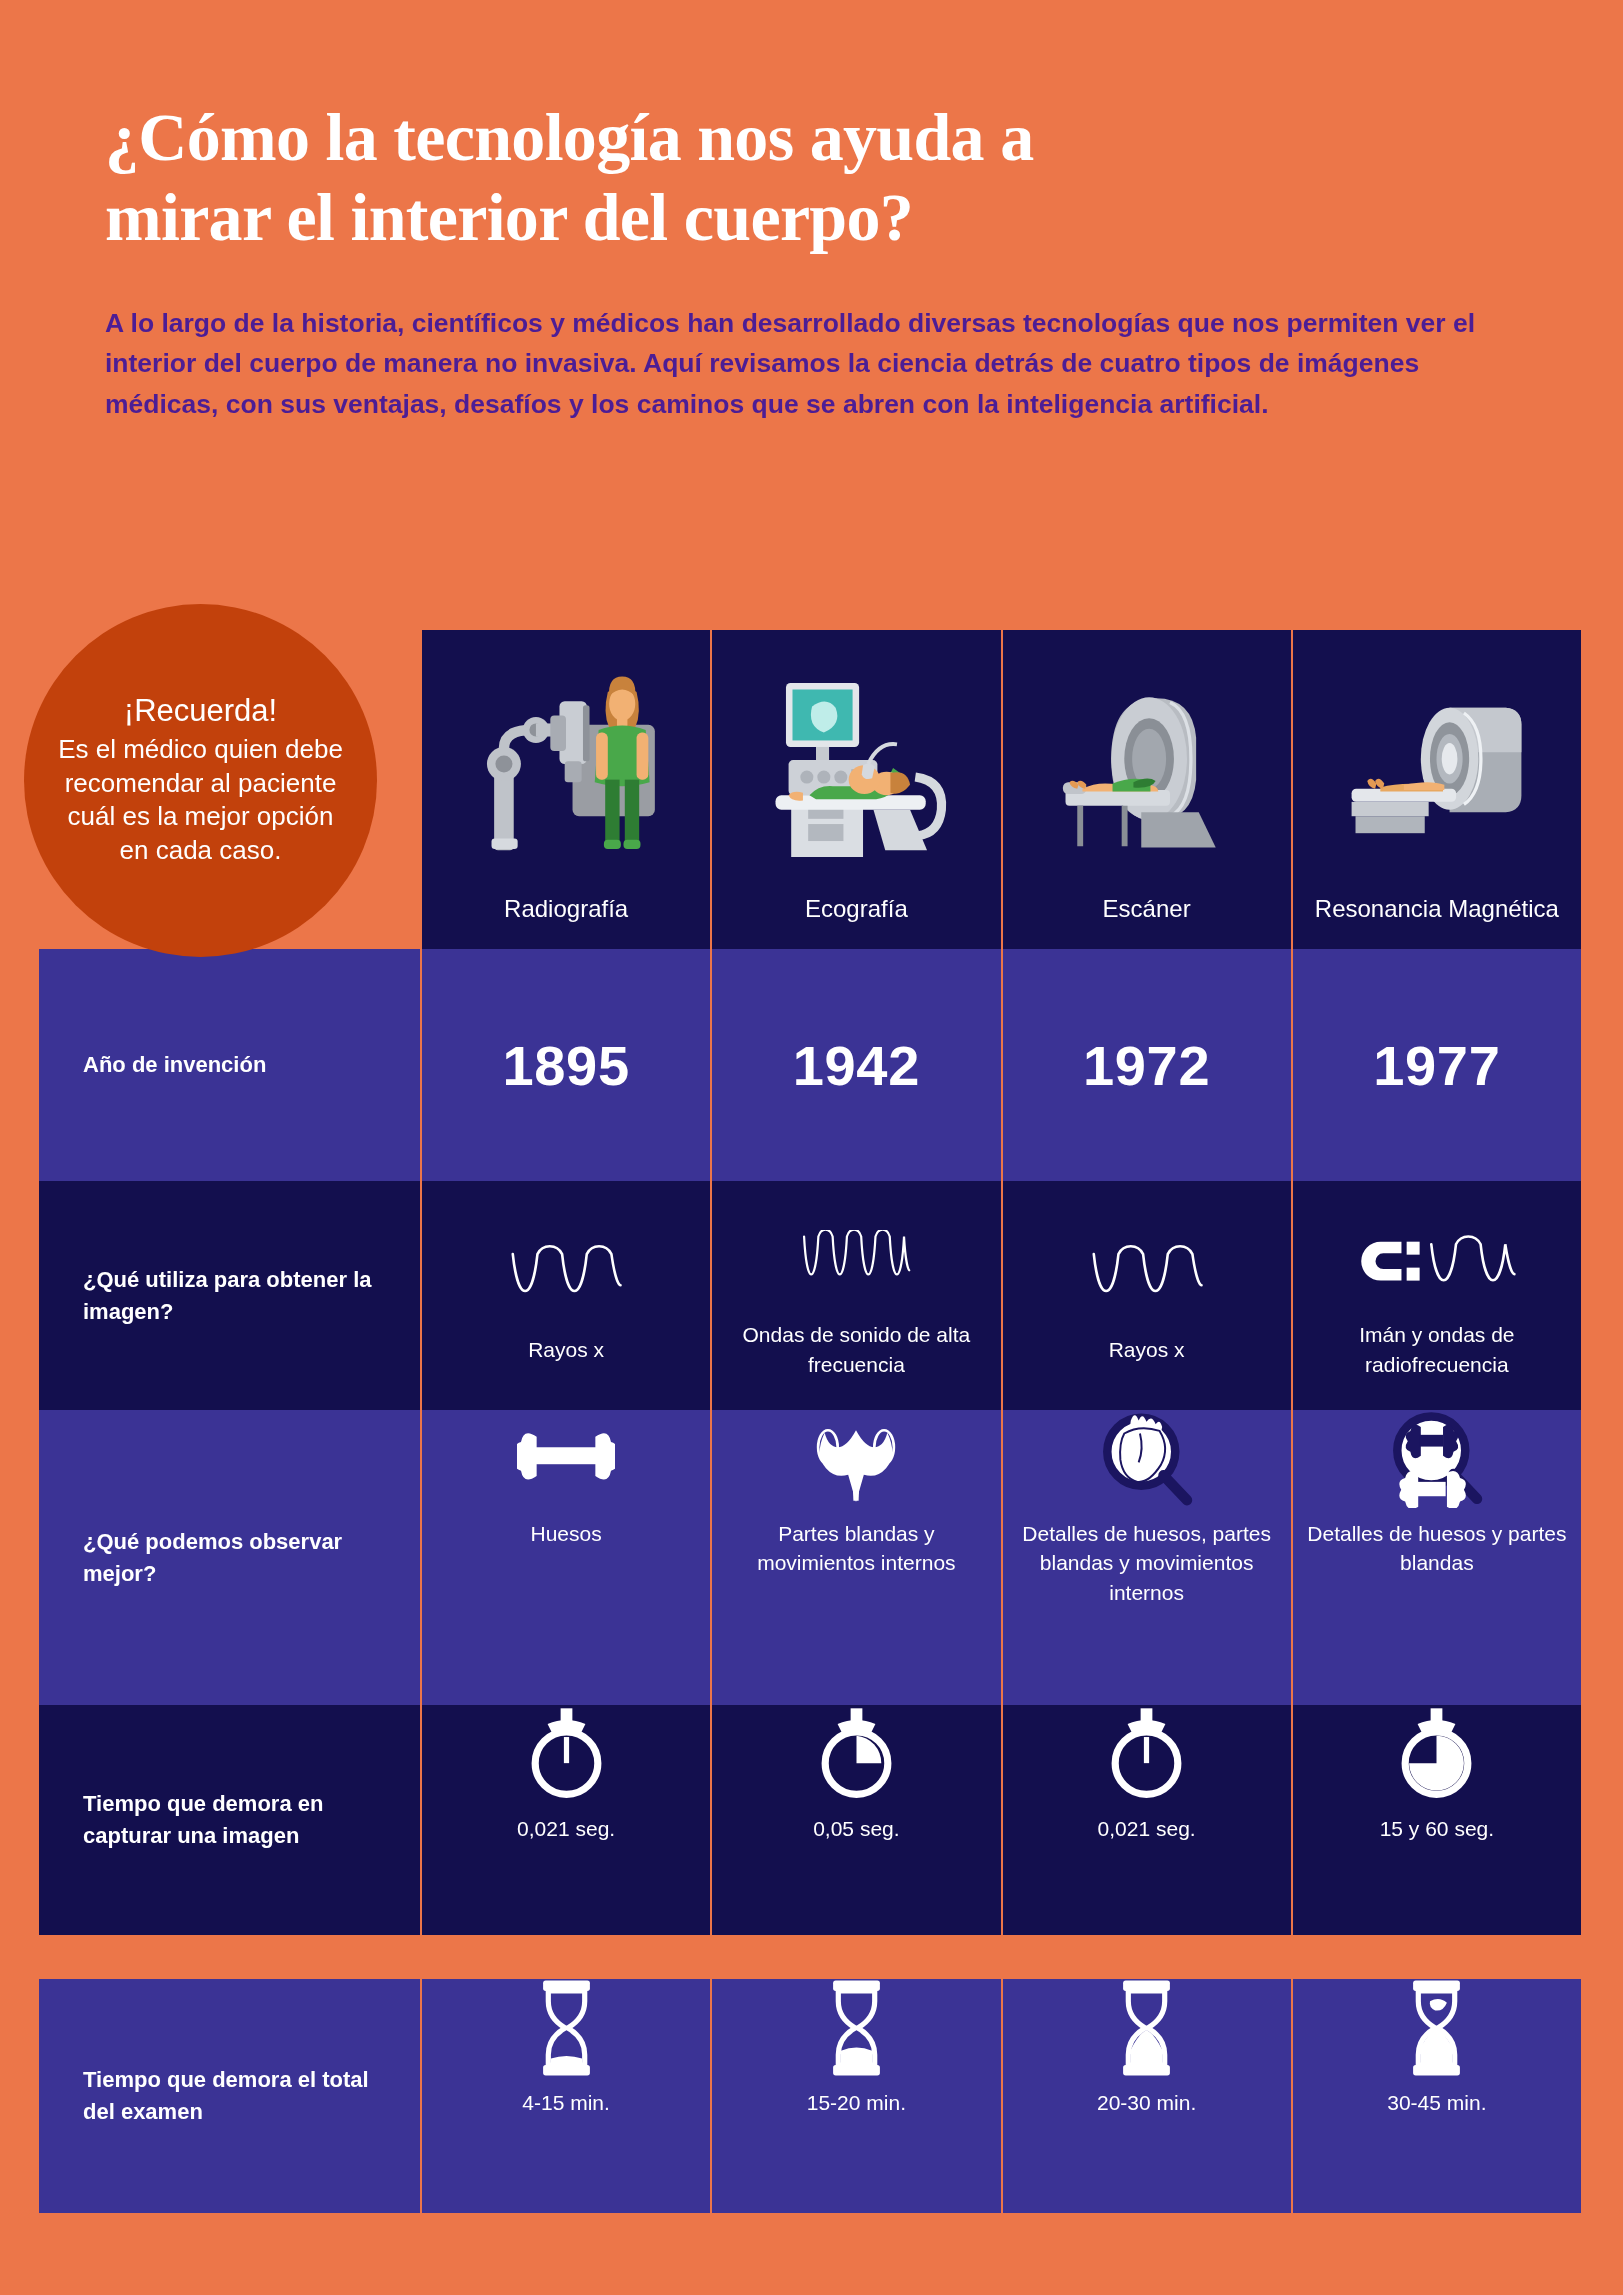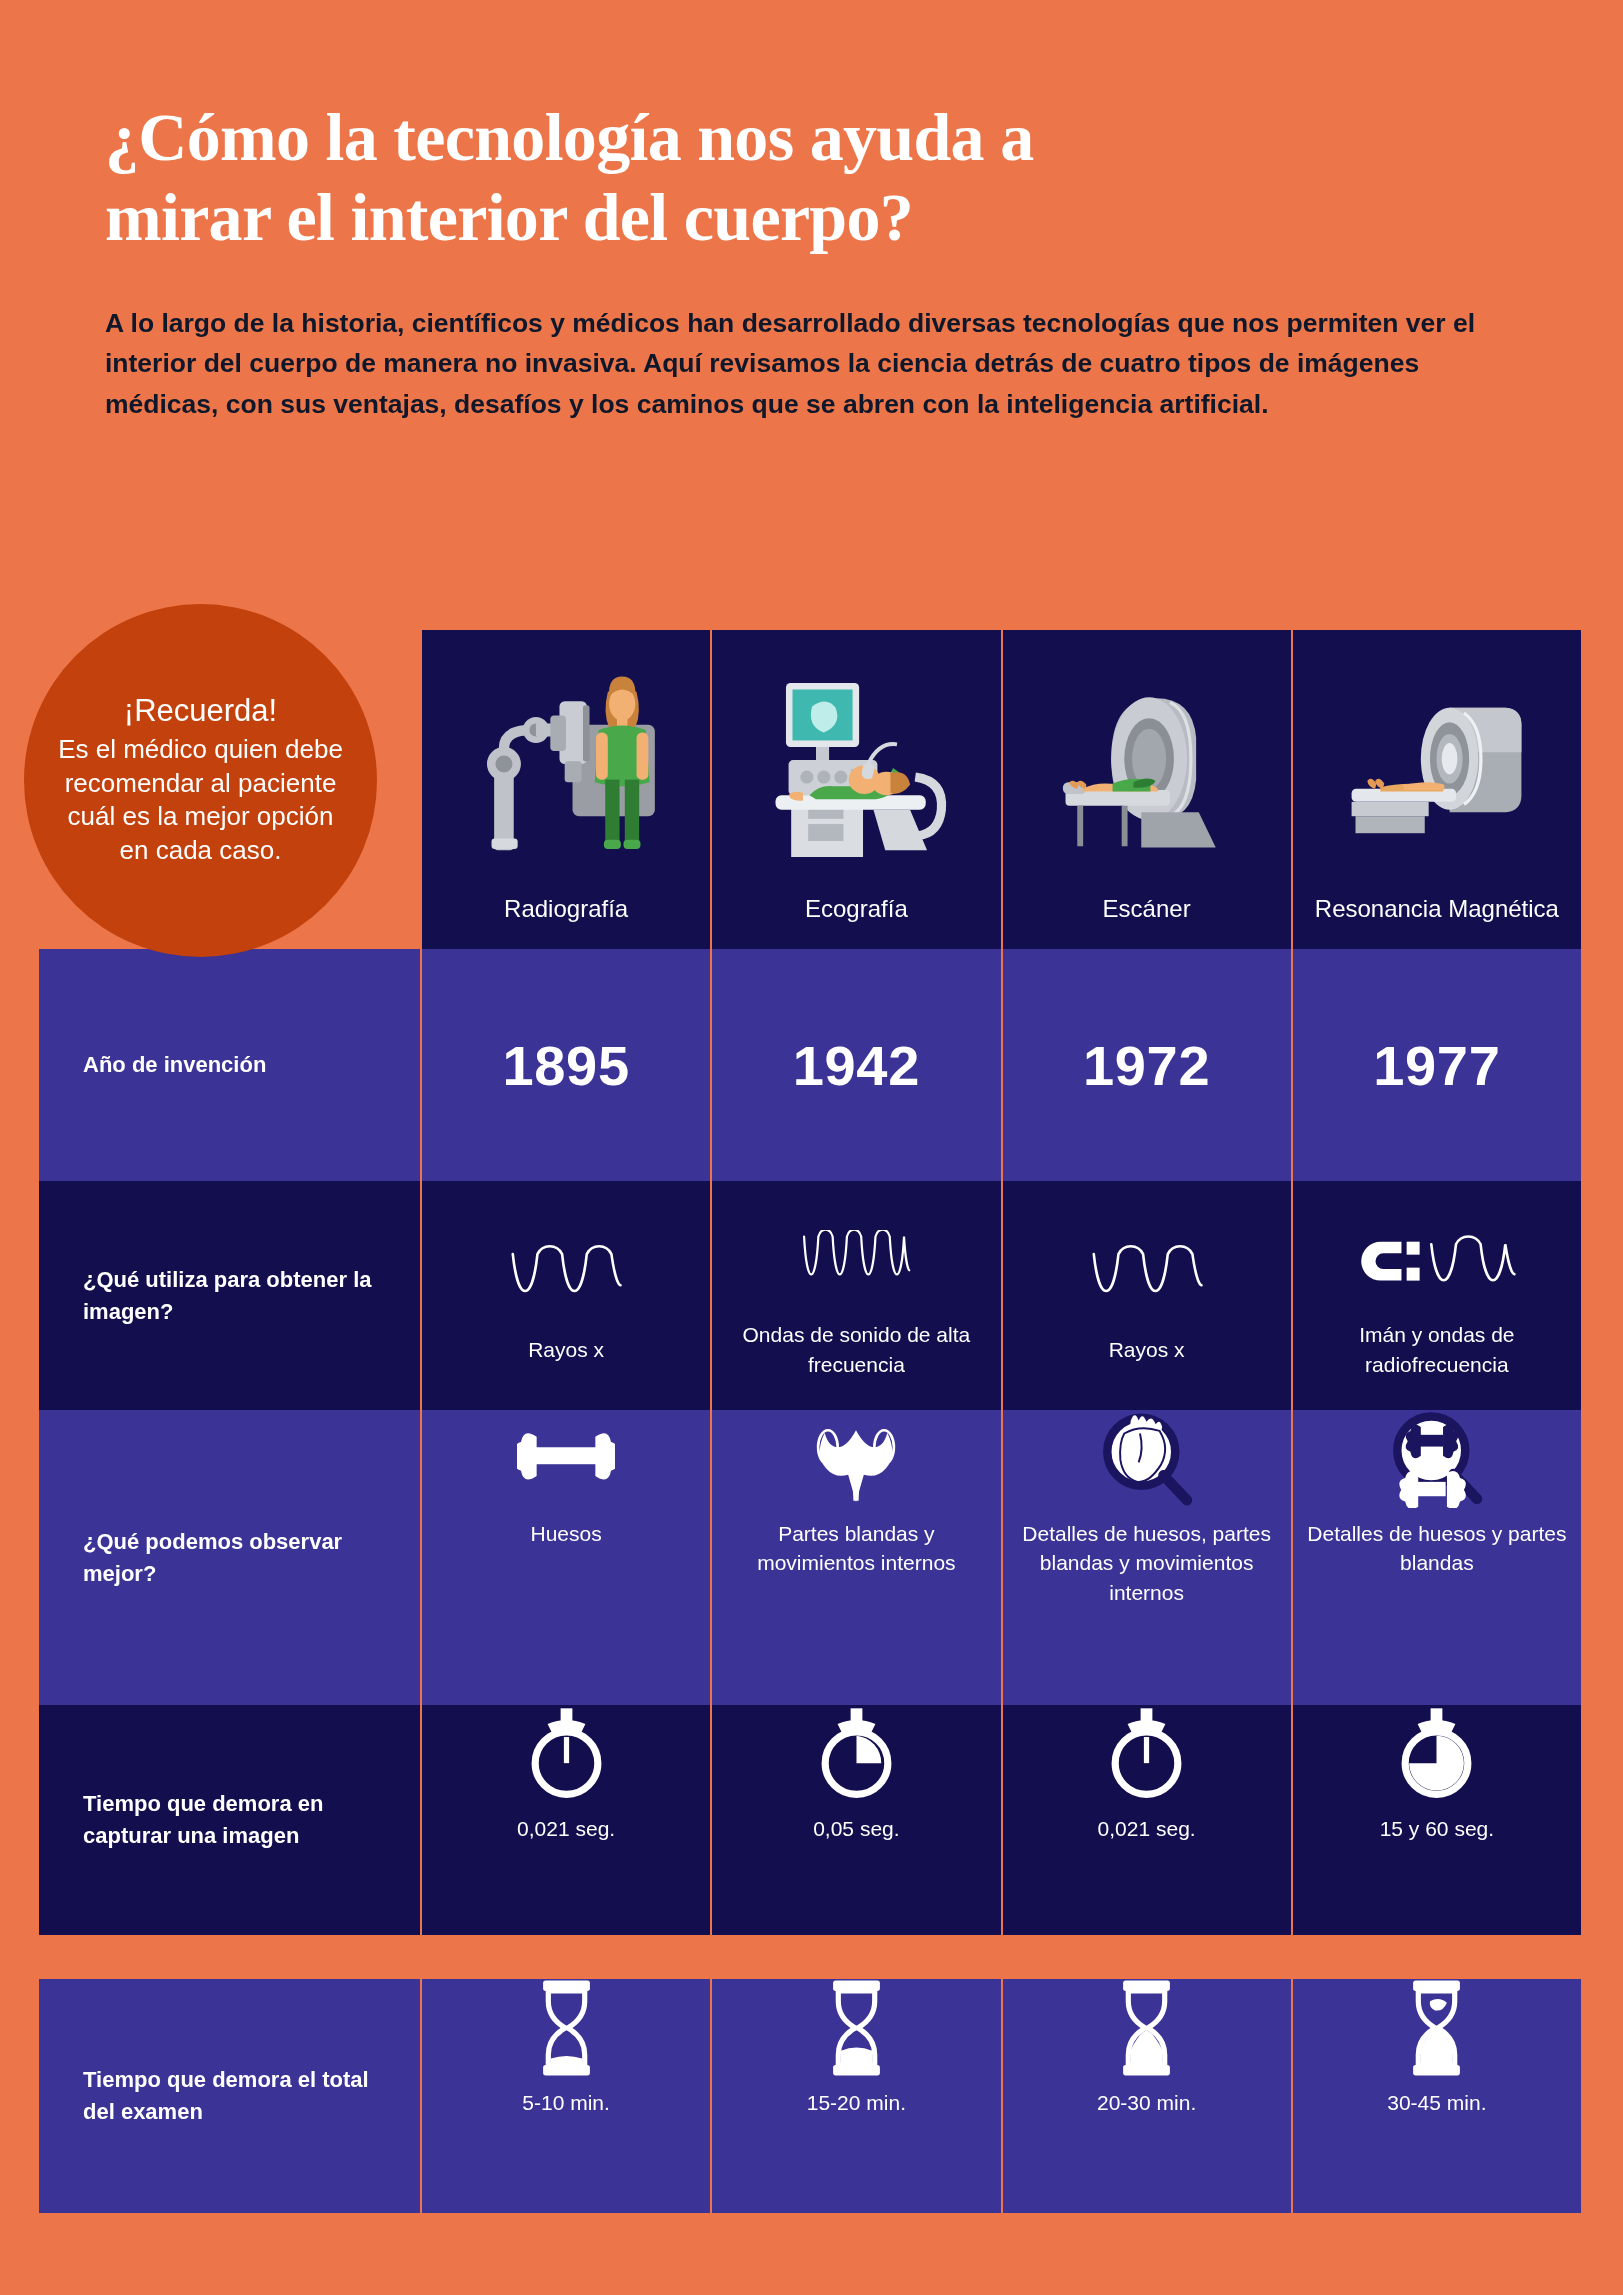"A lo largo de la" .intro { color: #0f172a -> #4c1d95 }
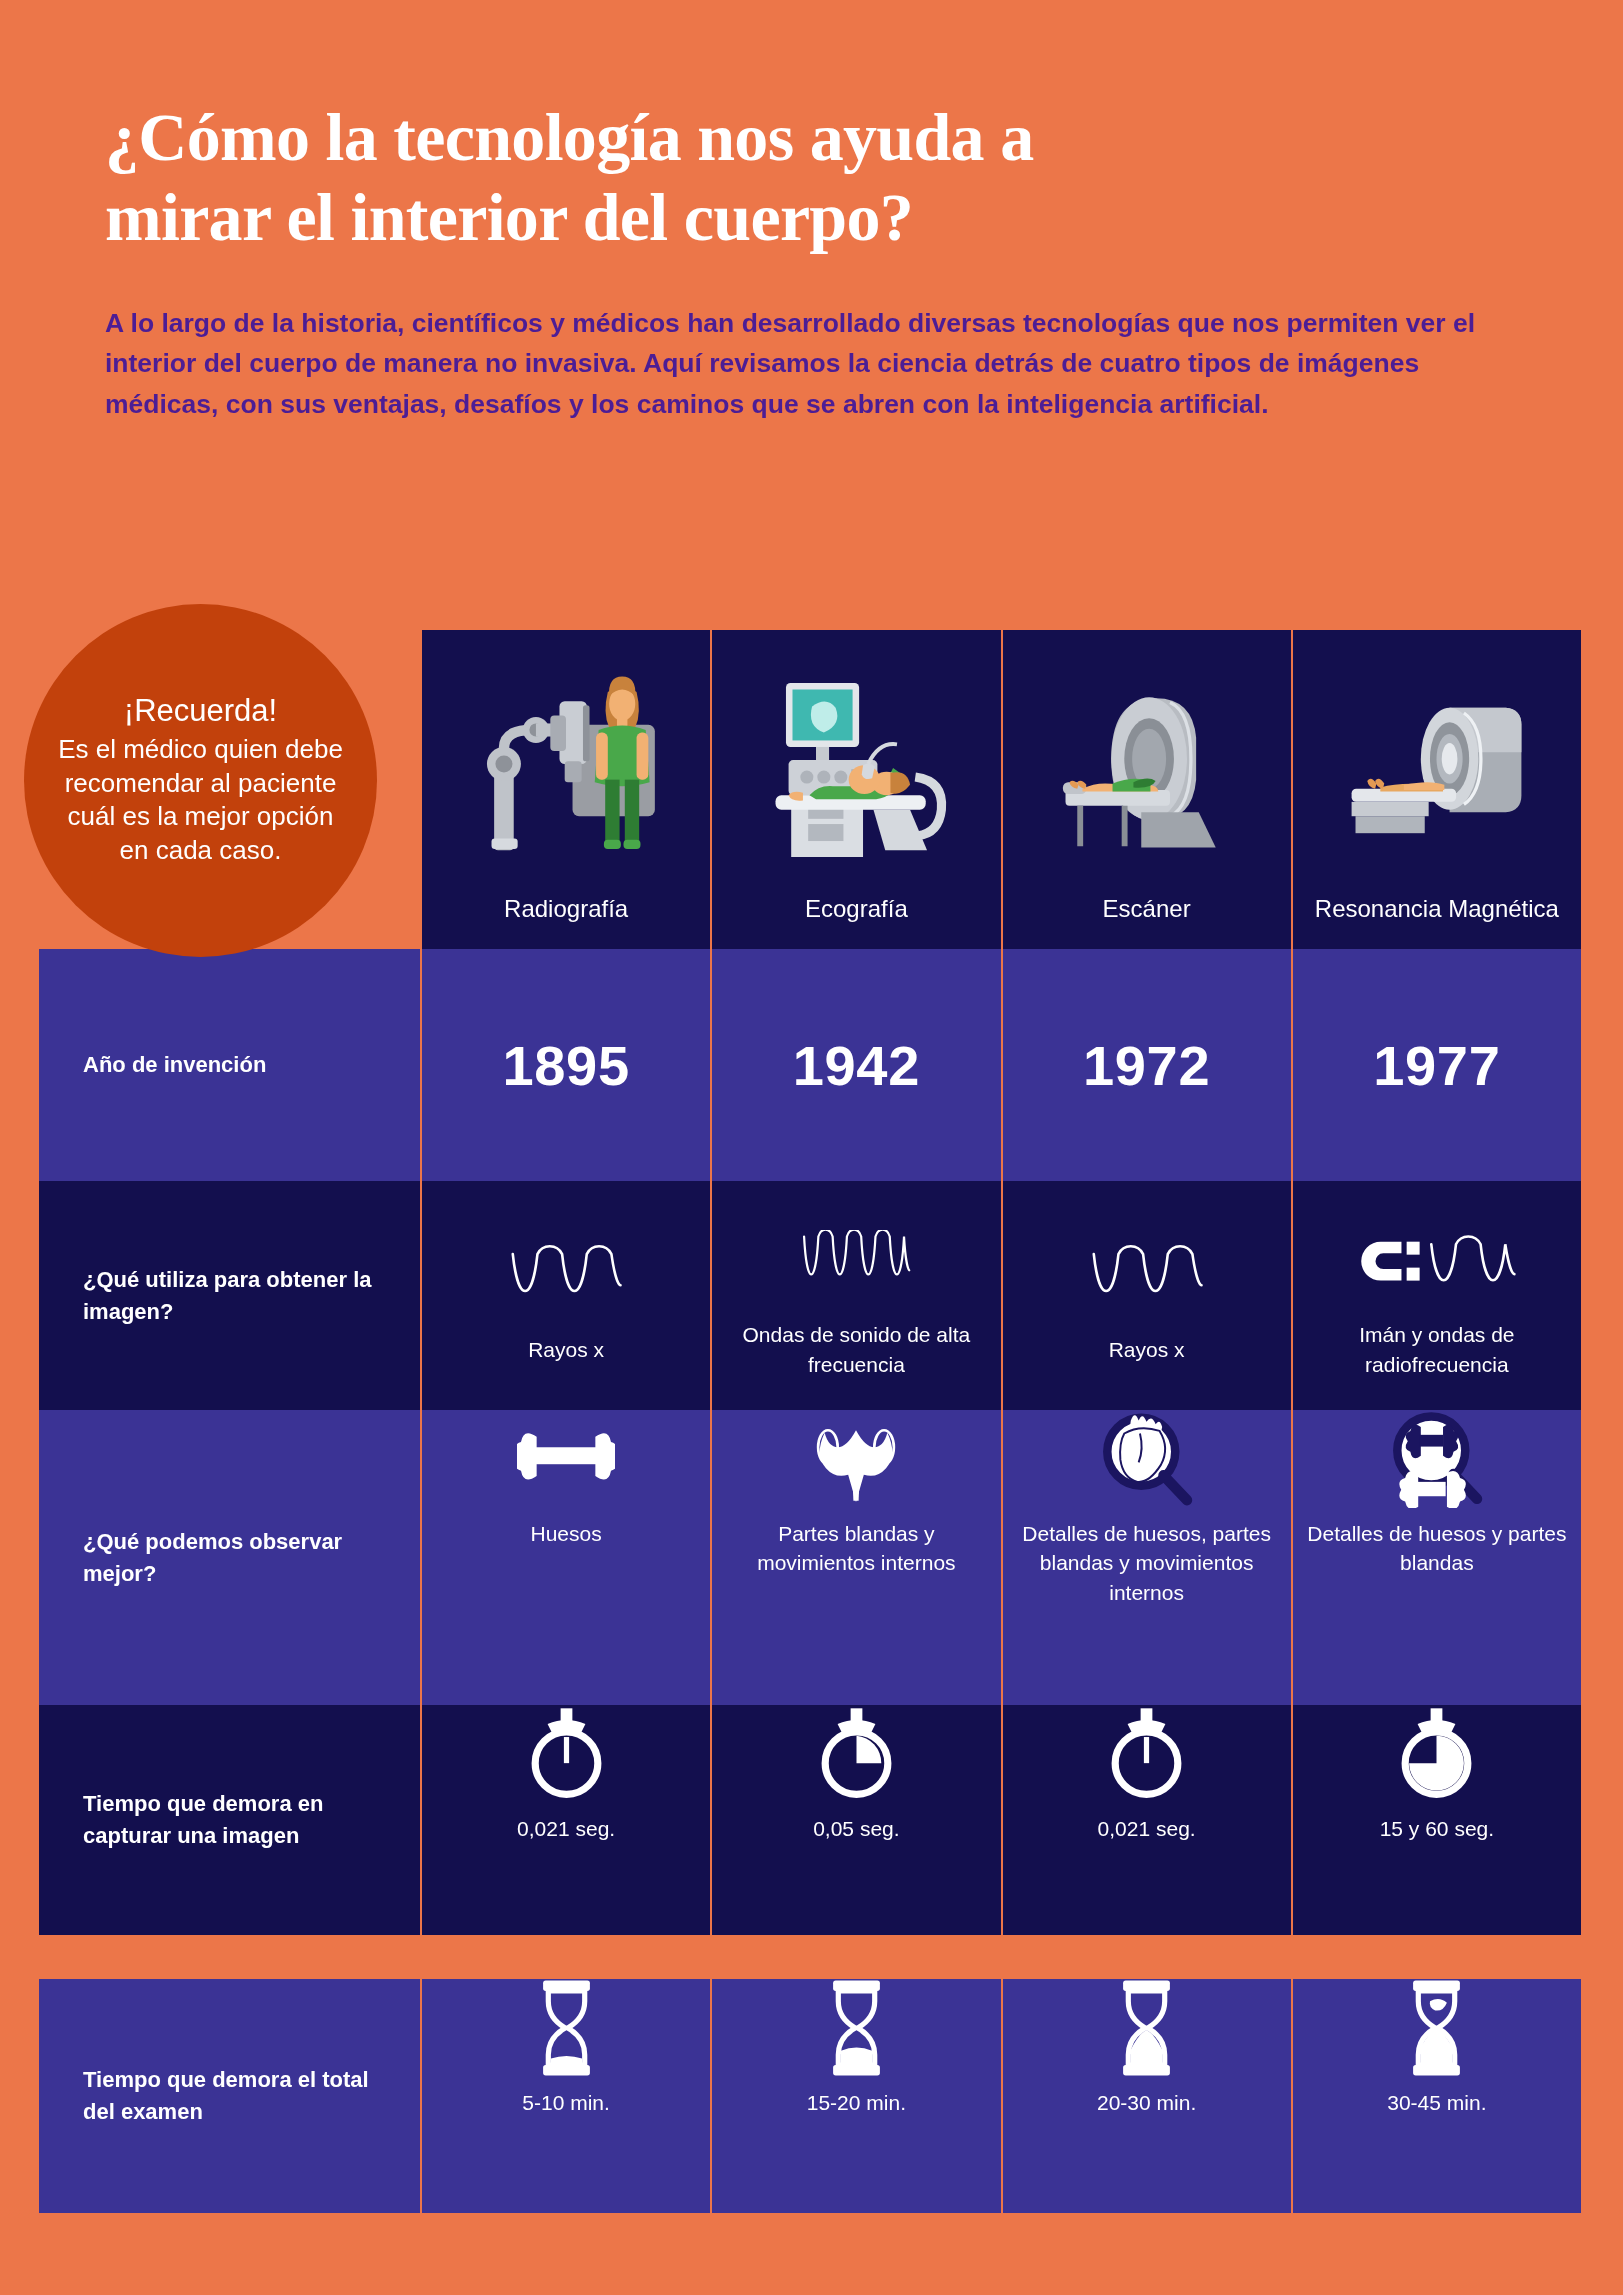"5-10 min." div.icon-cap { text: 5-10 -> 4-15 }
